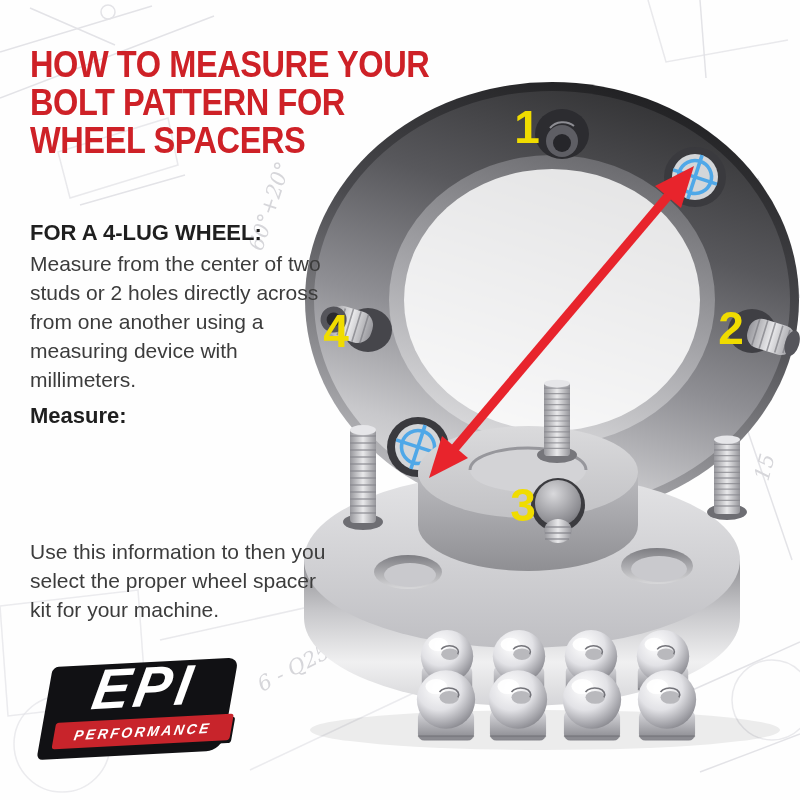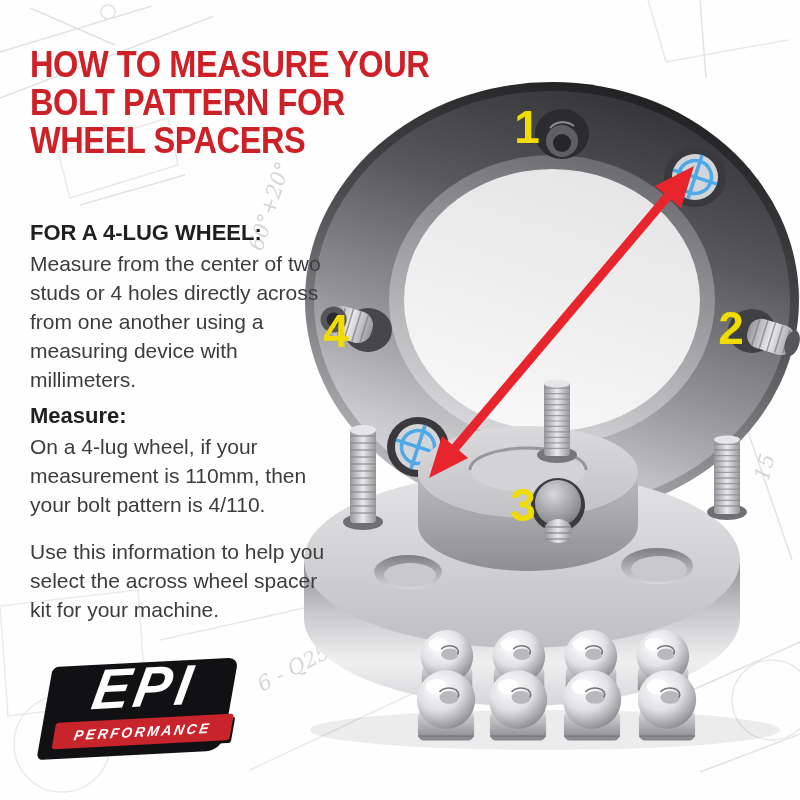"Measure from the center of" div.sec-body { text: 4 -> 2 }
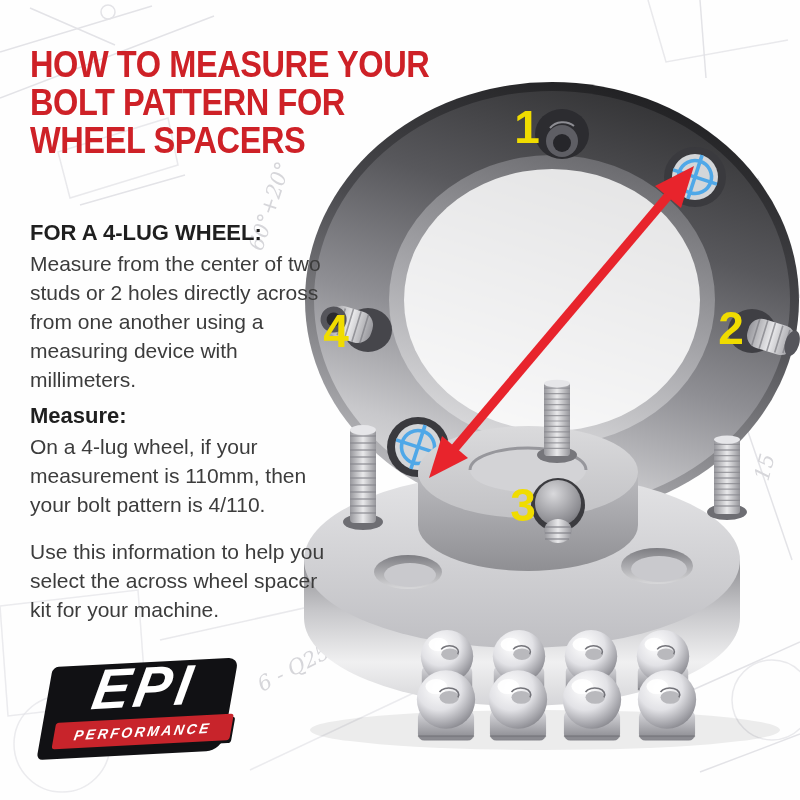"On a 4-lug wheel, if" div.sec-body { html: <div>On a 4-lug wheel, if your measurement is 110mm, then your bolt pattern is 4/110.</div> -> none }
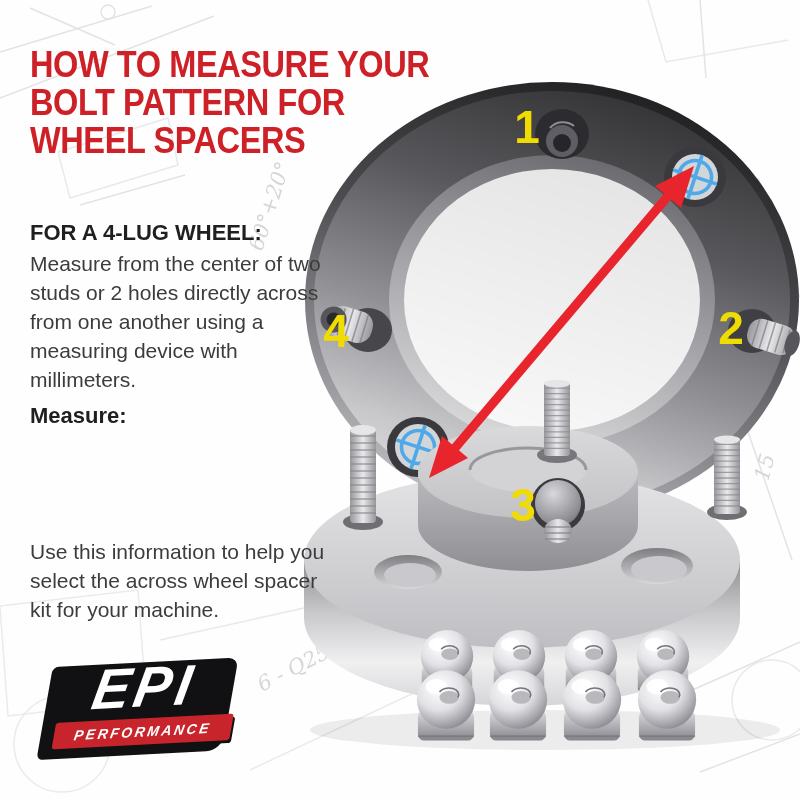"Use this information to help" div.sec-body { text: help you select the across -> then you select the proper }
